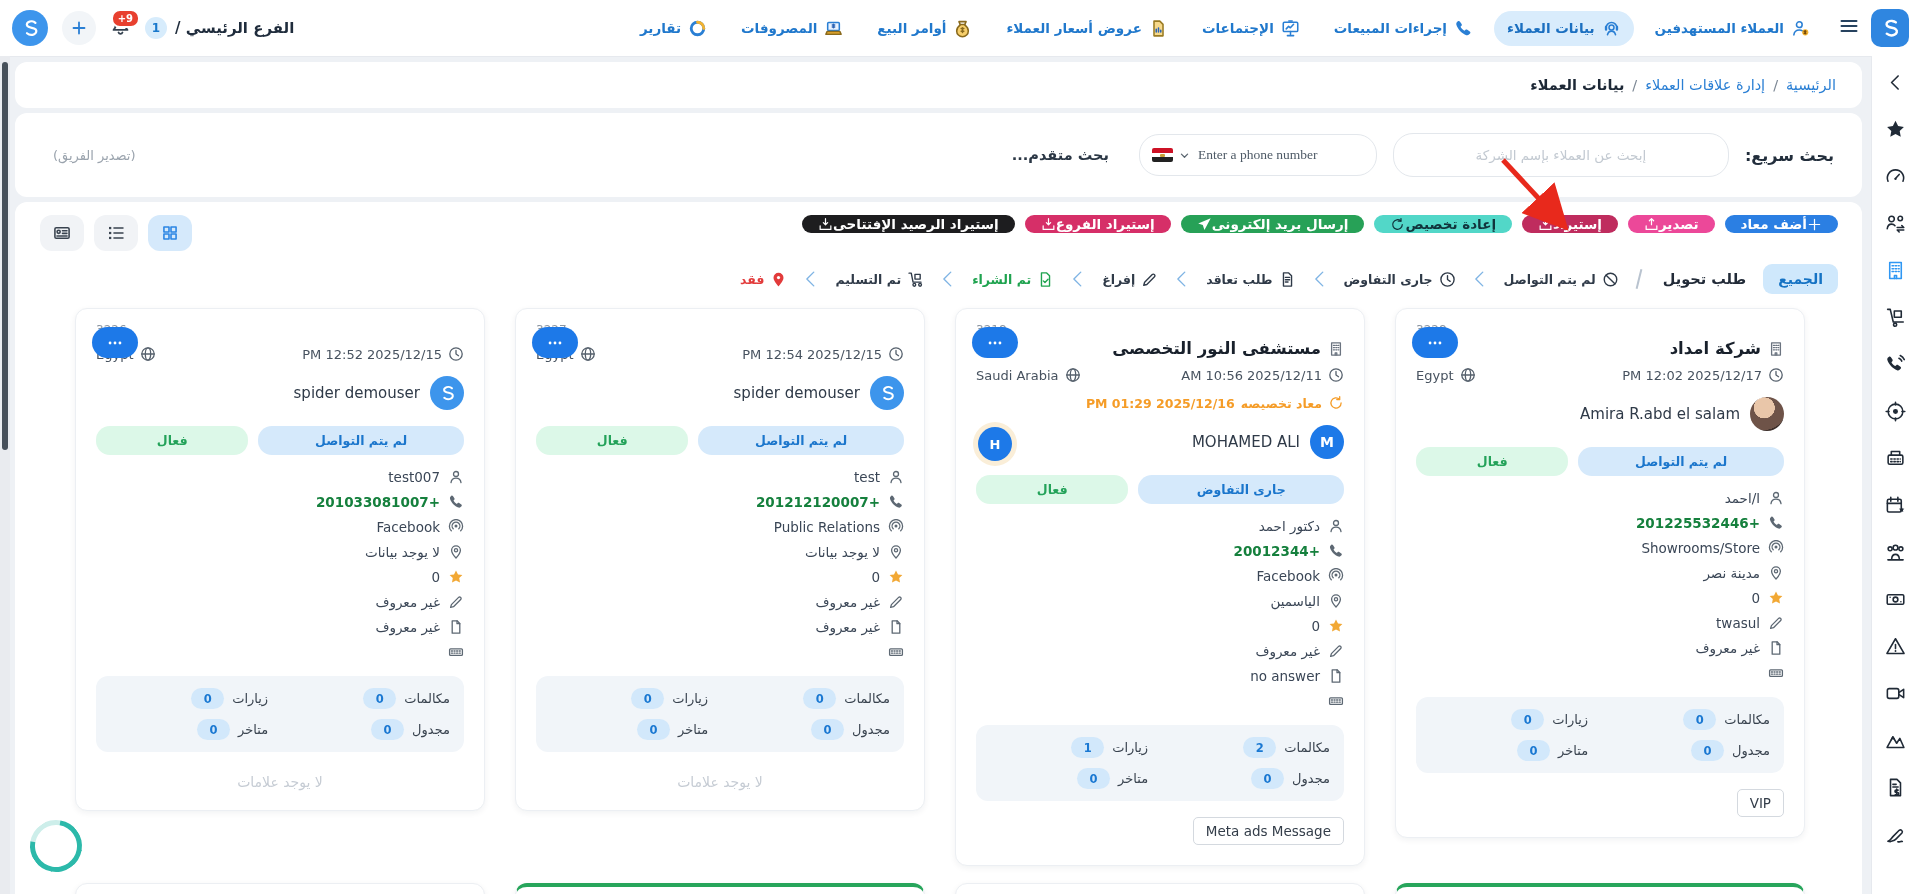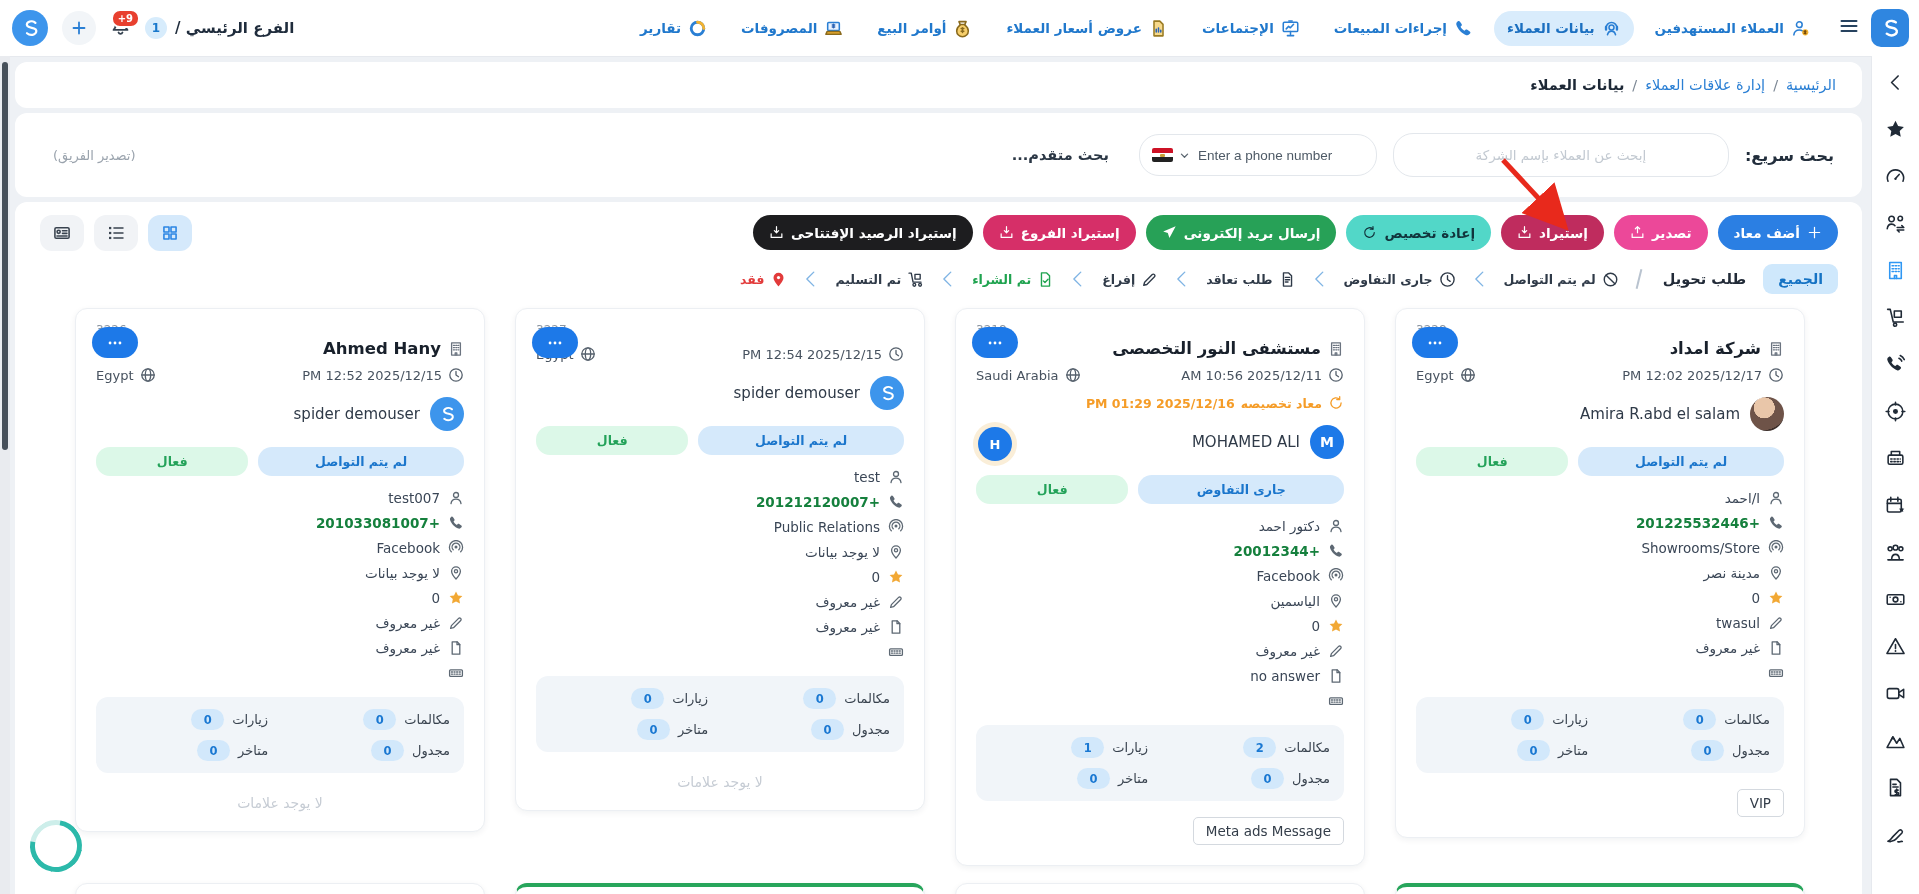"Enter a phone number" .phone-input { font-family: Liberation Sans, sans-serif -> Liberation Serif, serif }
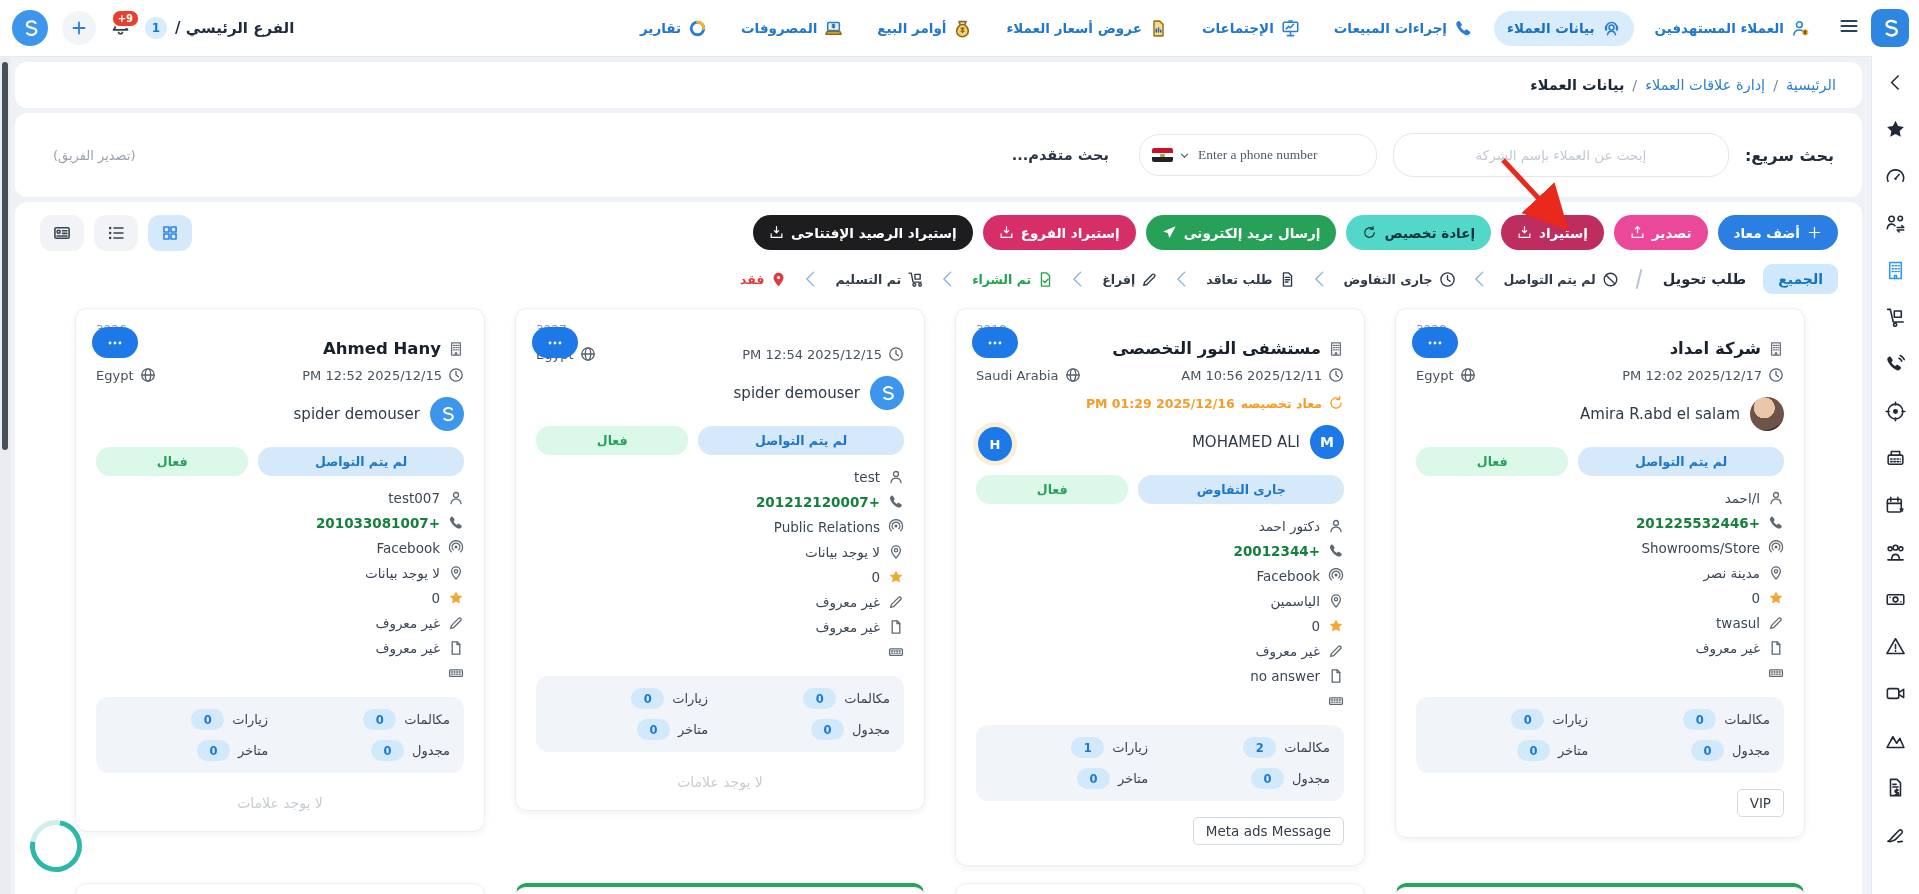"إستيراد الرصيد الإفتتاحى" .tbtn { gap: 7px -> none; height: 35px -> 18px }
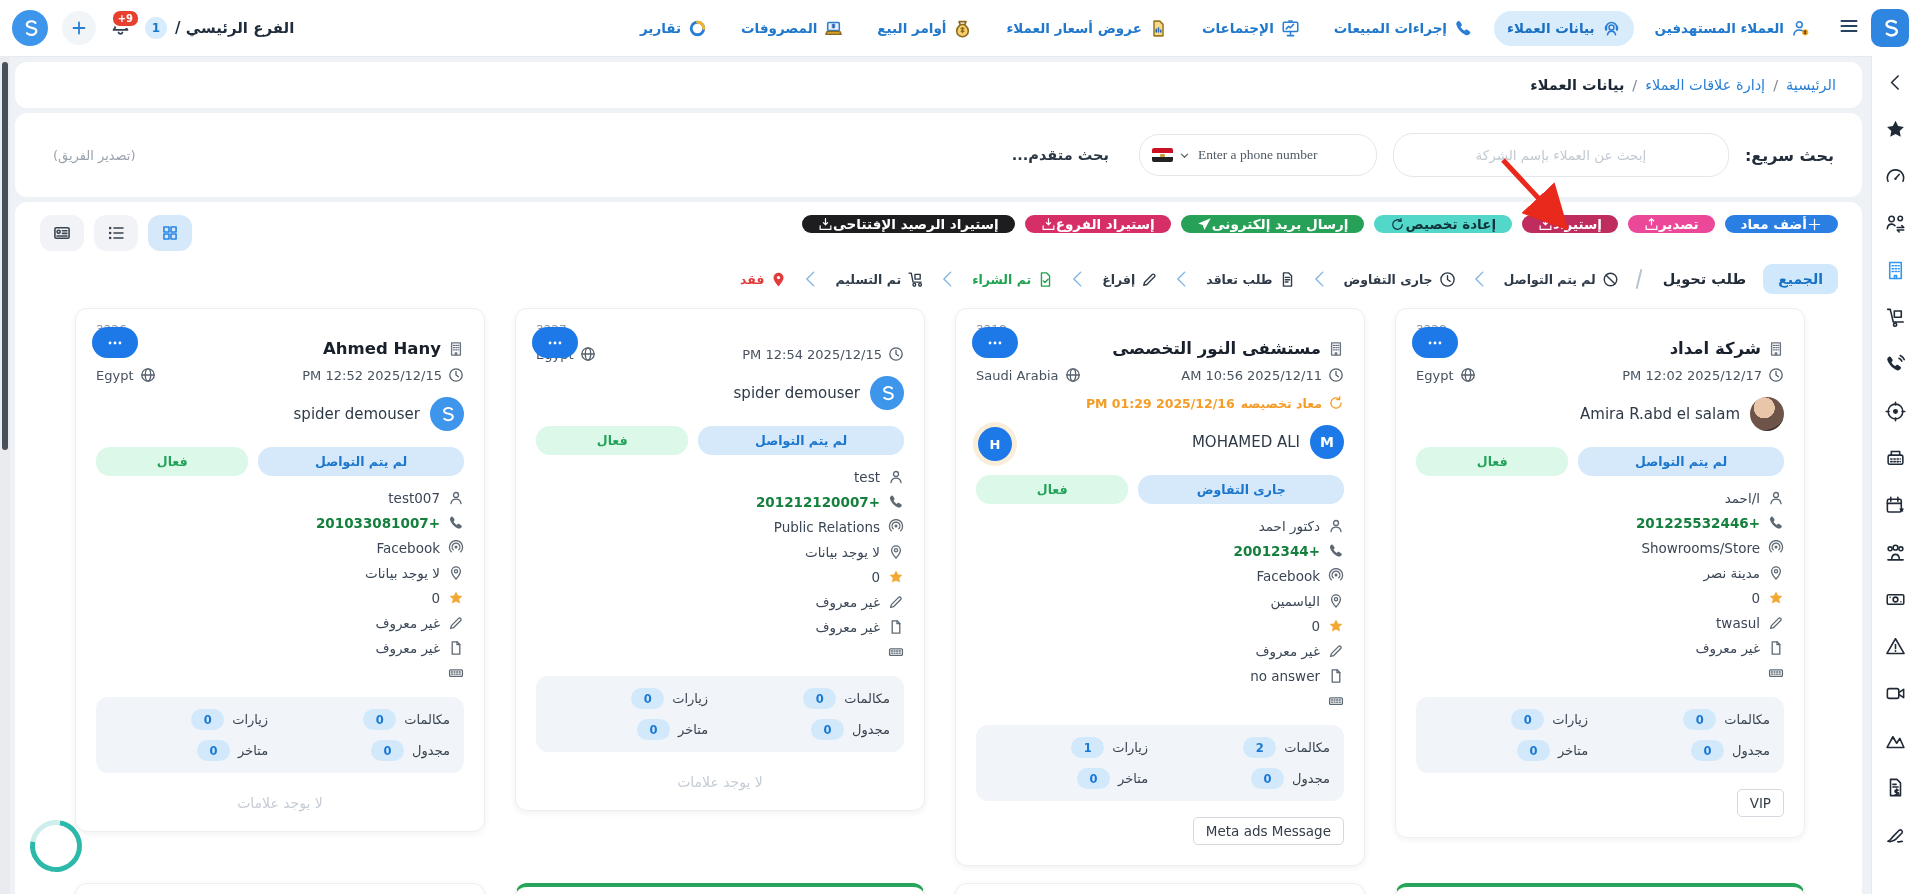"Ahmed Hany" div.card-title { html: <div> <span> <svg> <rect></rect> <path></path> <path></path> </svg> </span> <span>Ahmed Hany</span> </div> -> none }
